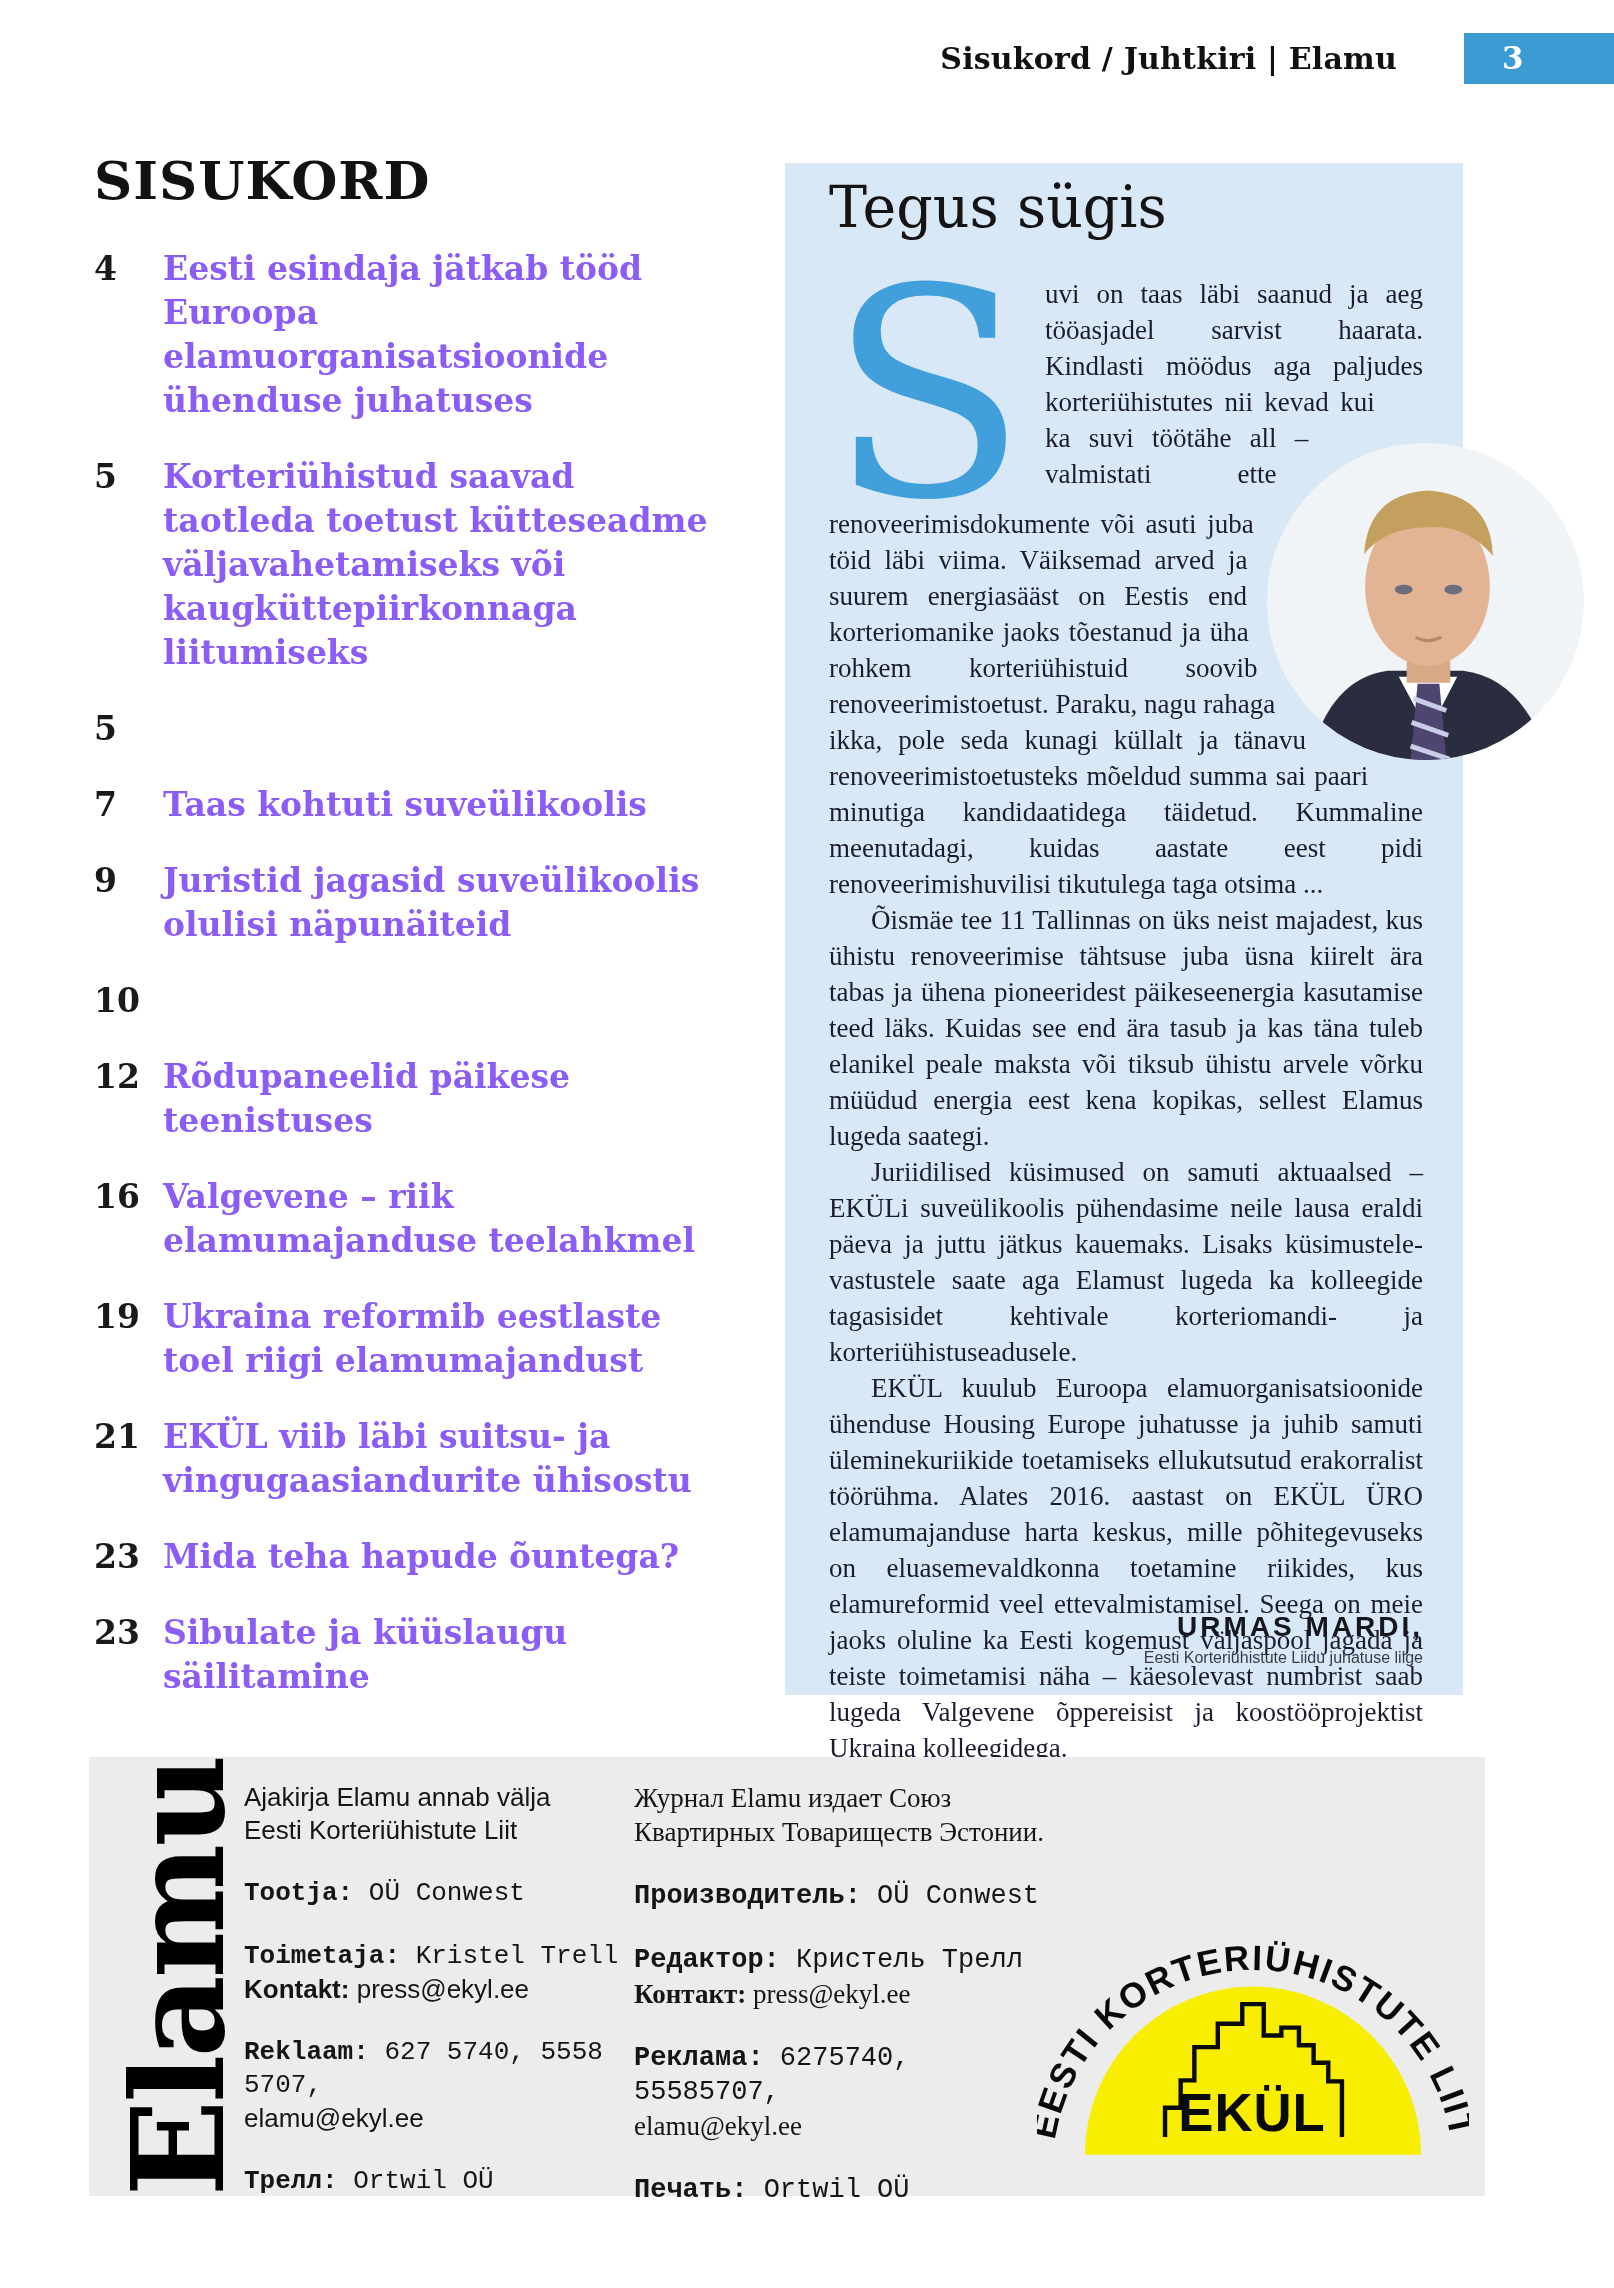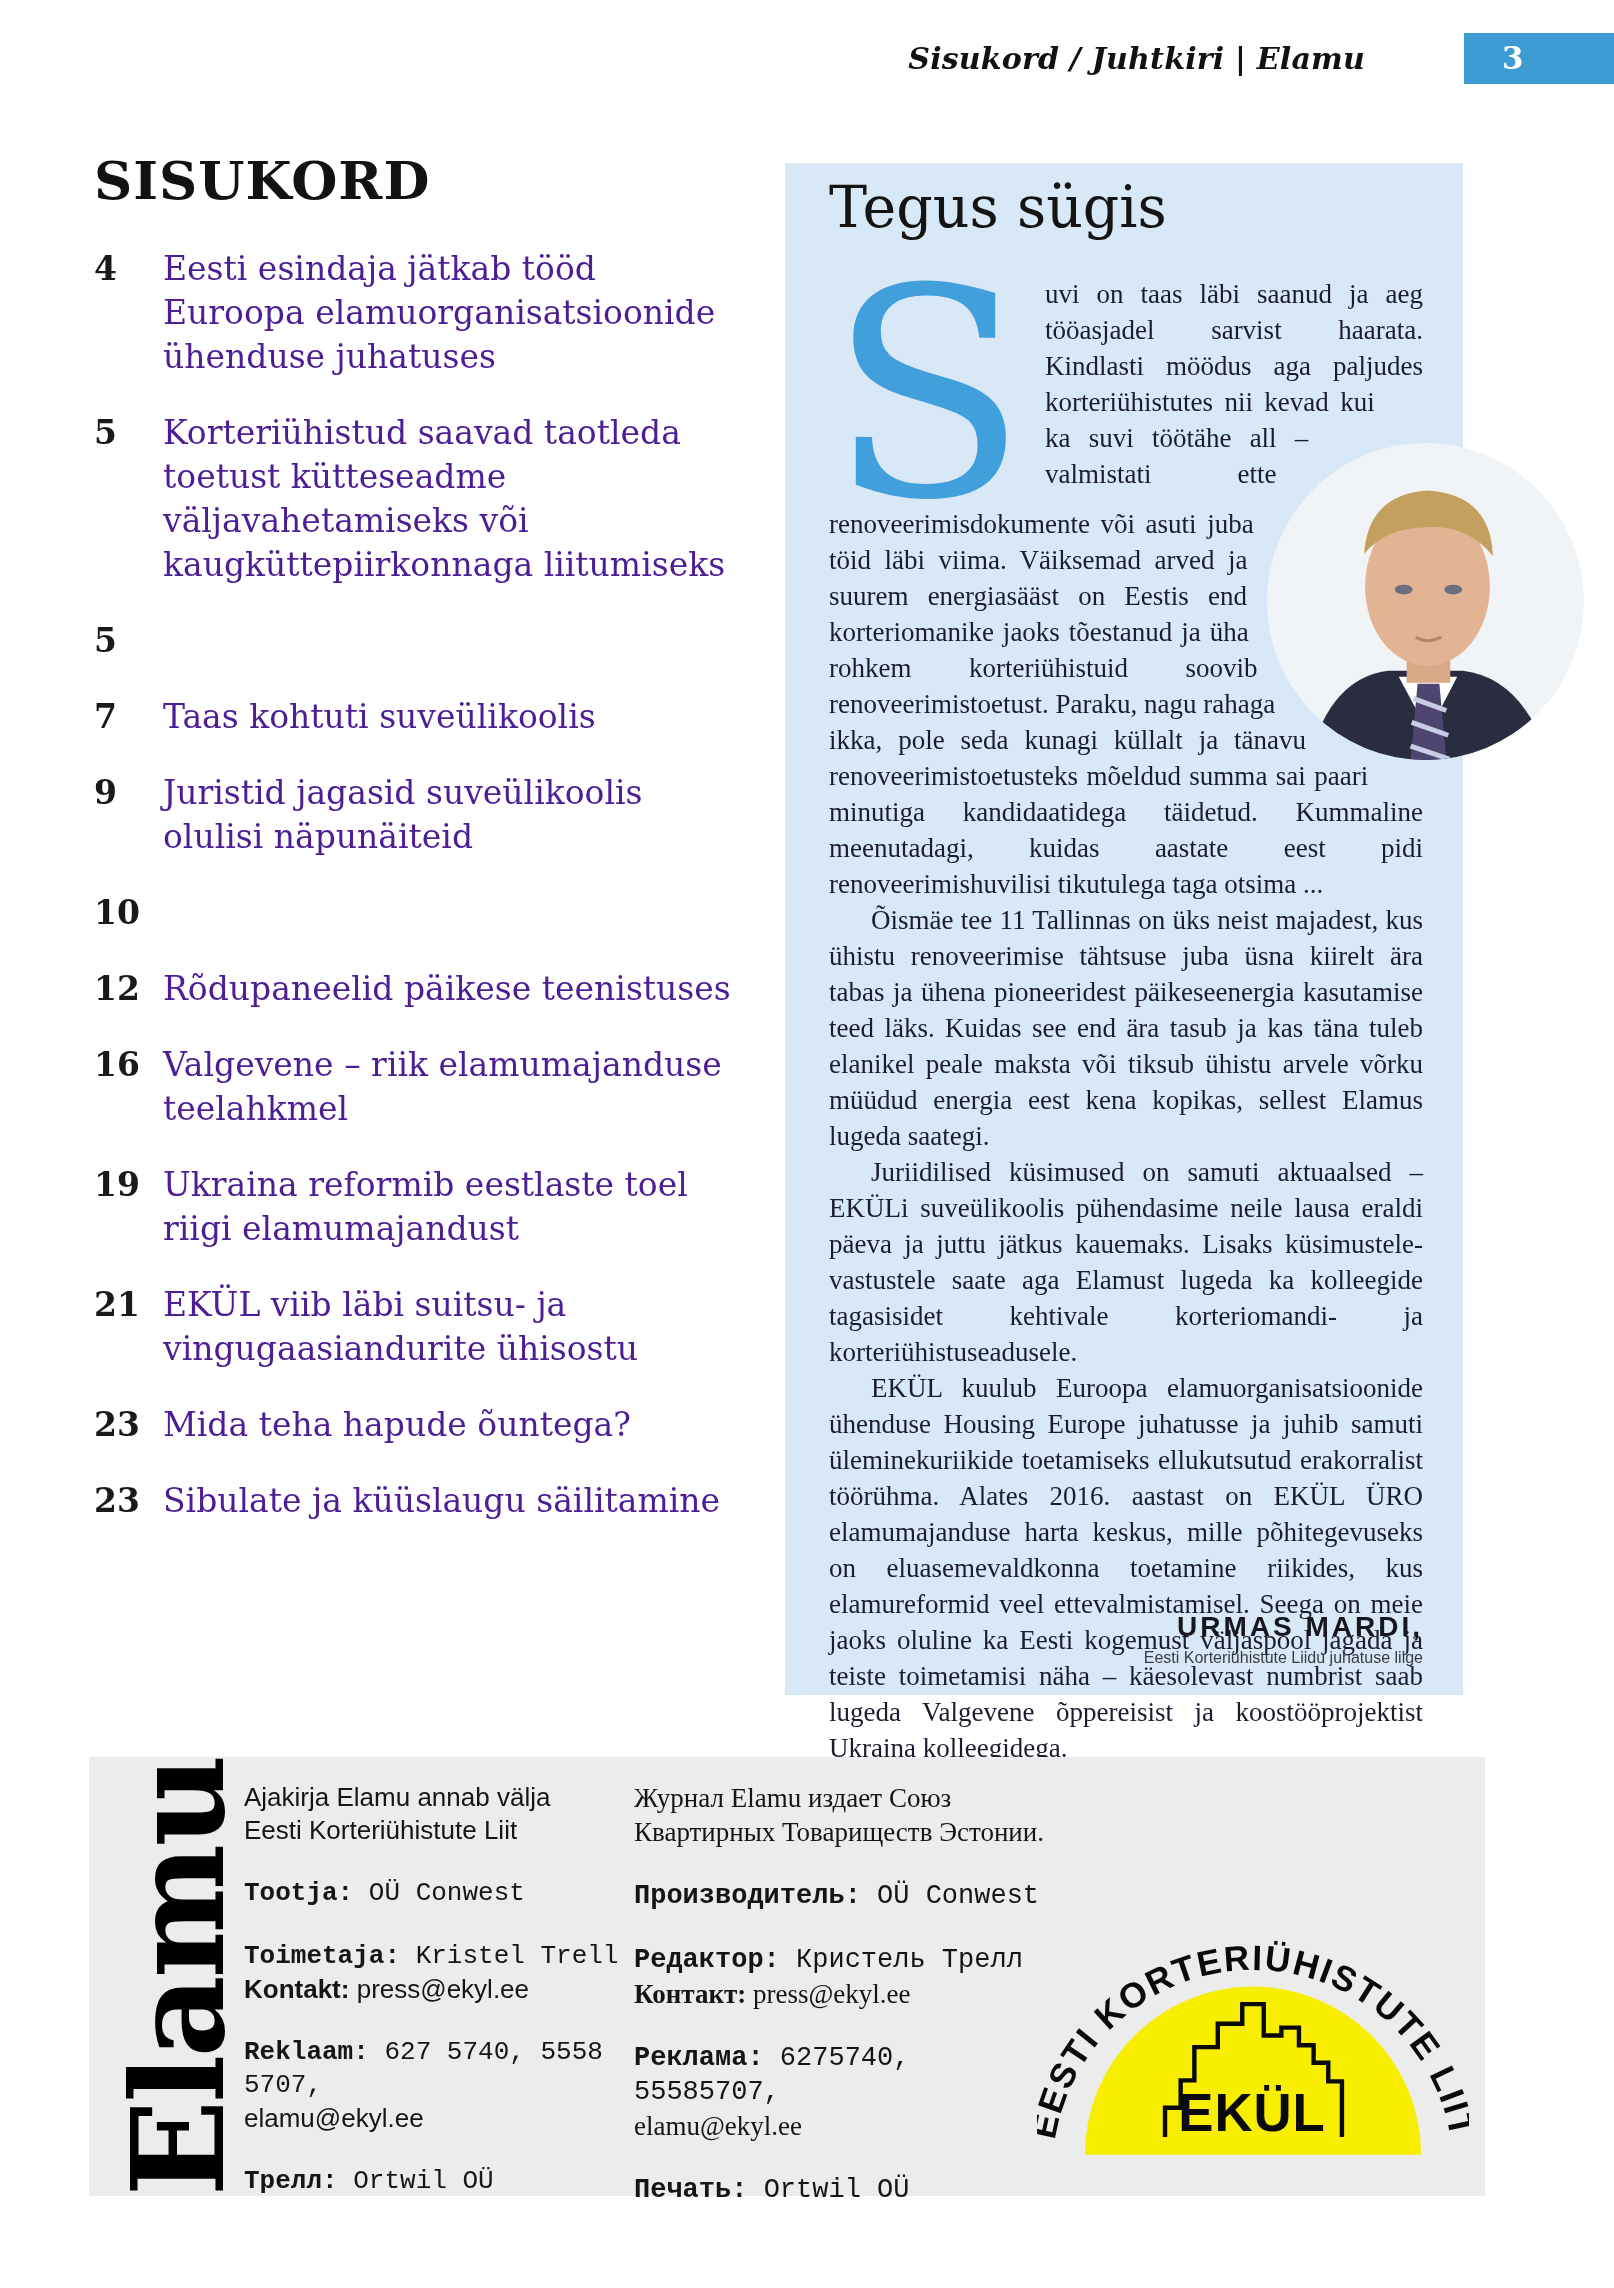"Sisukord / Juhtkiri | Elamu" .hdr .crumb { font-style: italic -> none; margin-right: 99px -> 67px }
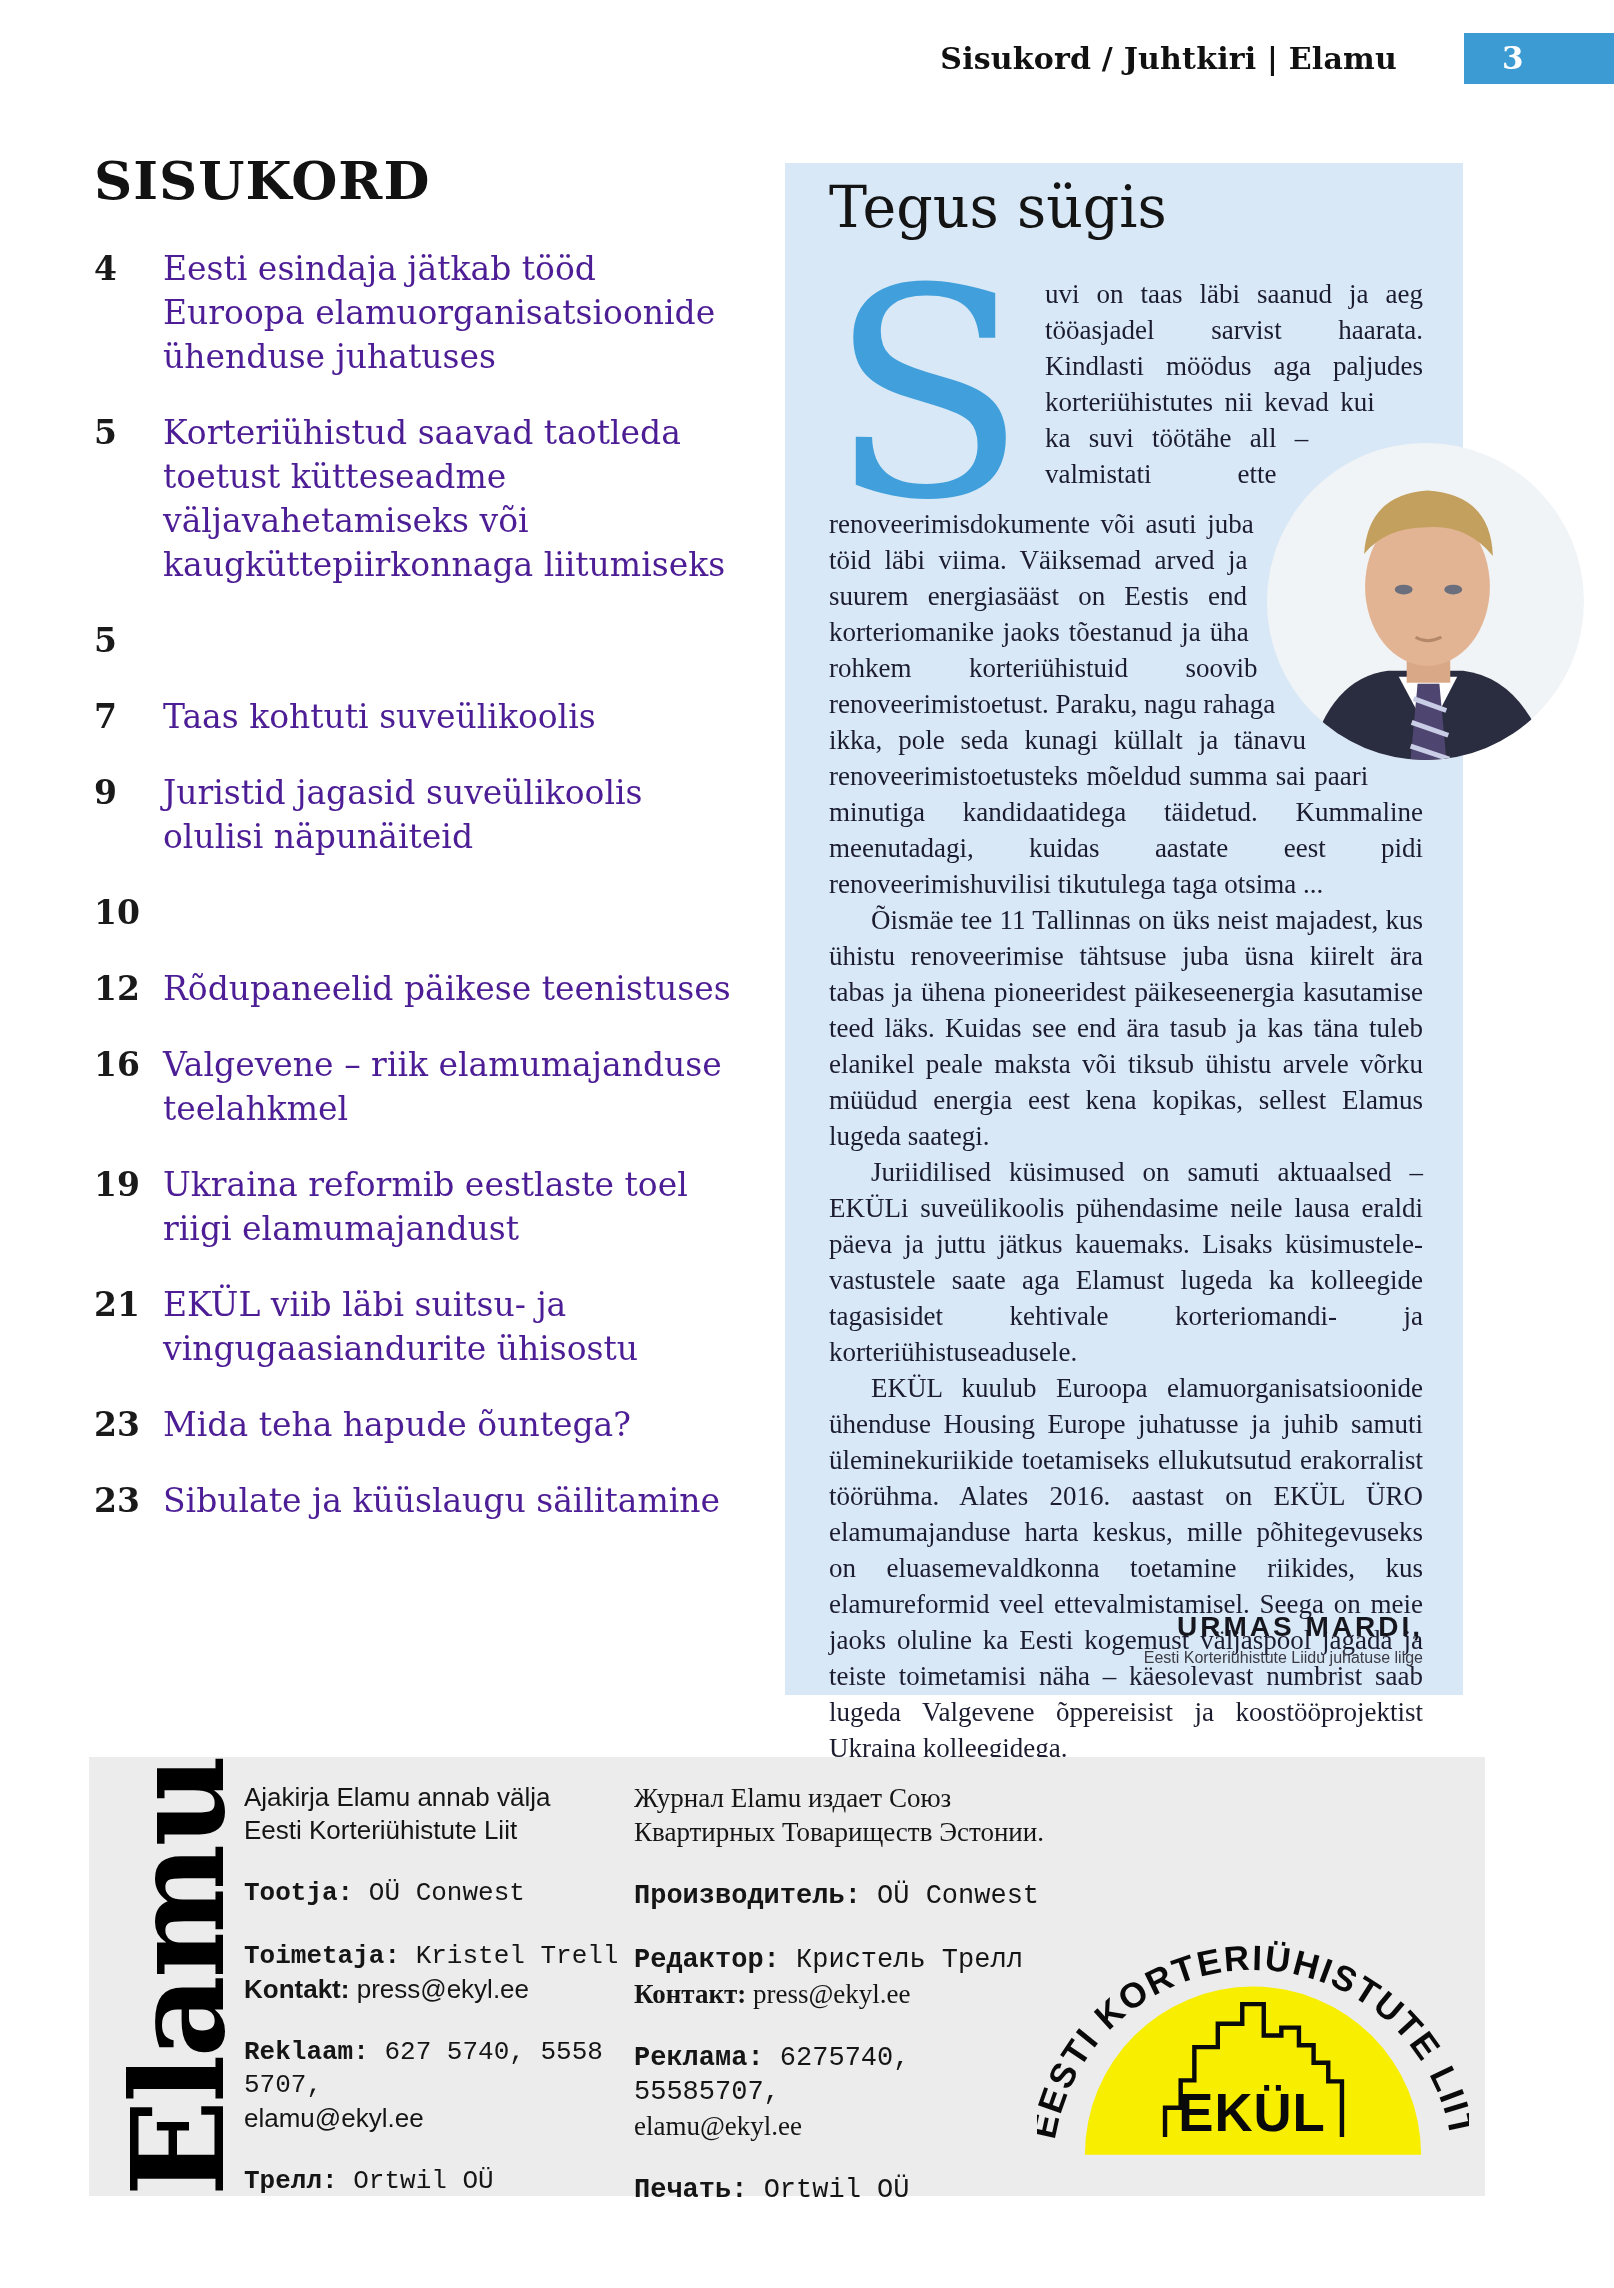"Eesti esindaja jätkab tööd Euroopa" .toc-row .ttl { color: #4c1d95 -> #8b5cf6; font-weight: 400 -> 700 }
